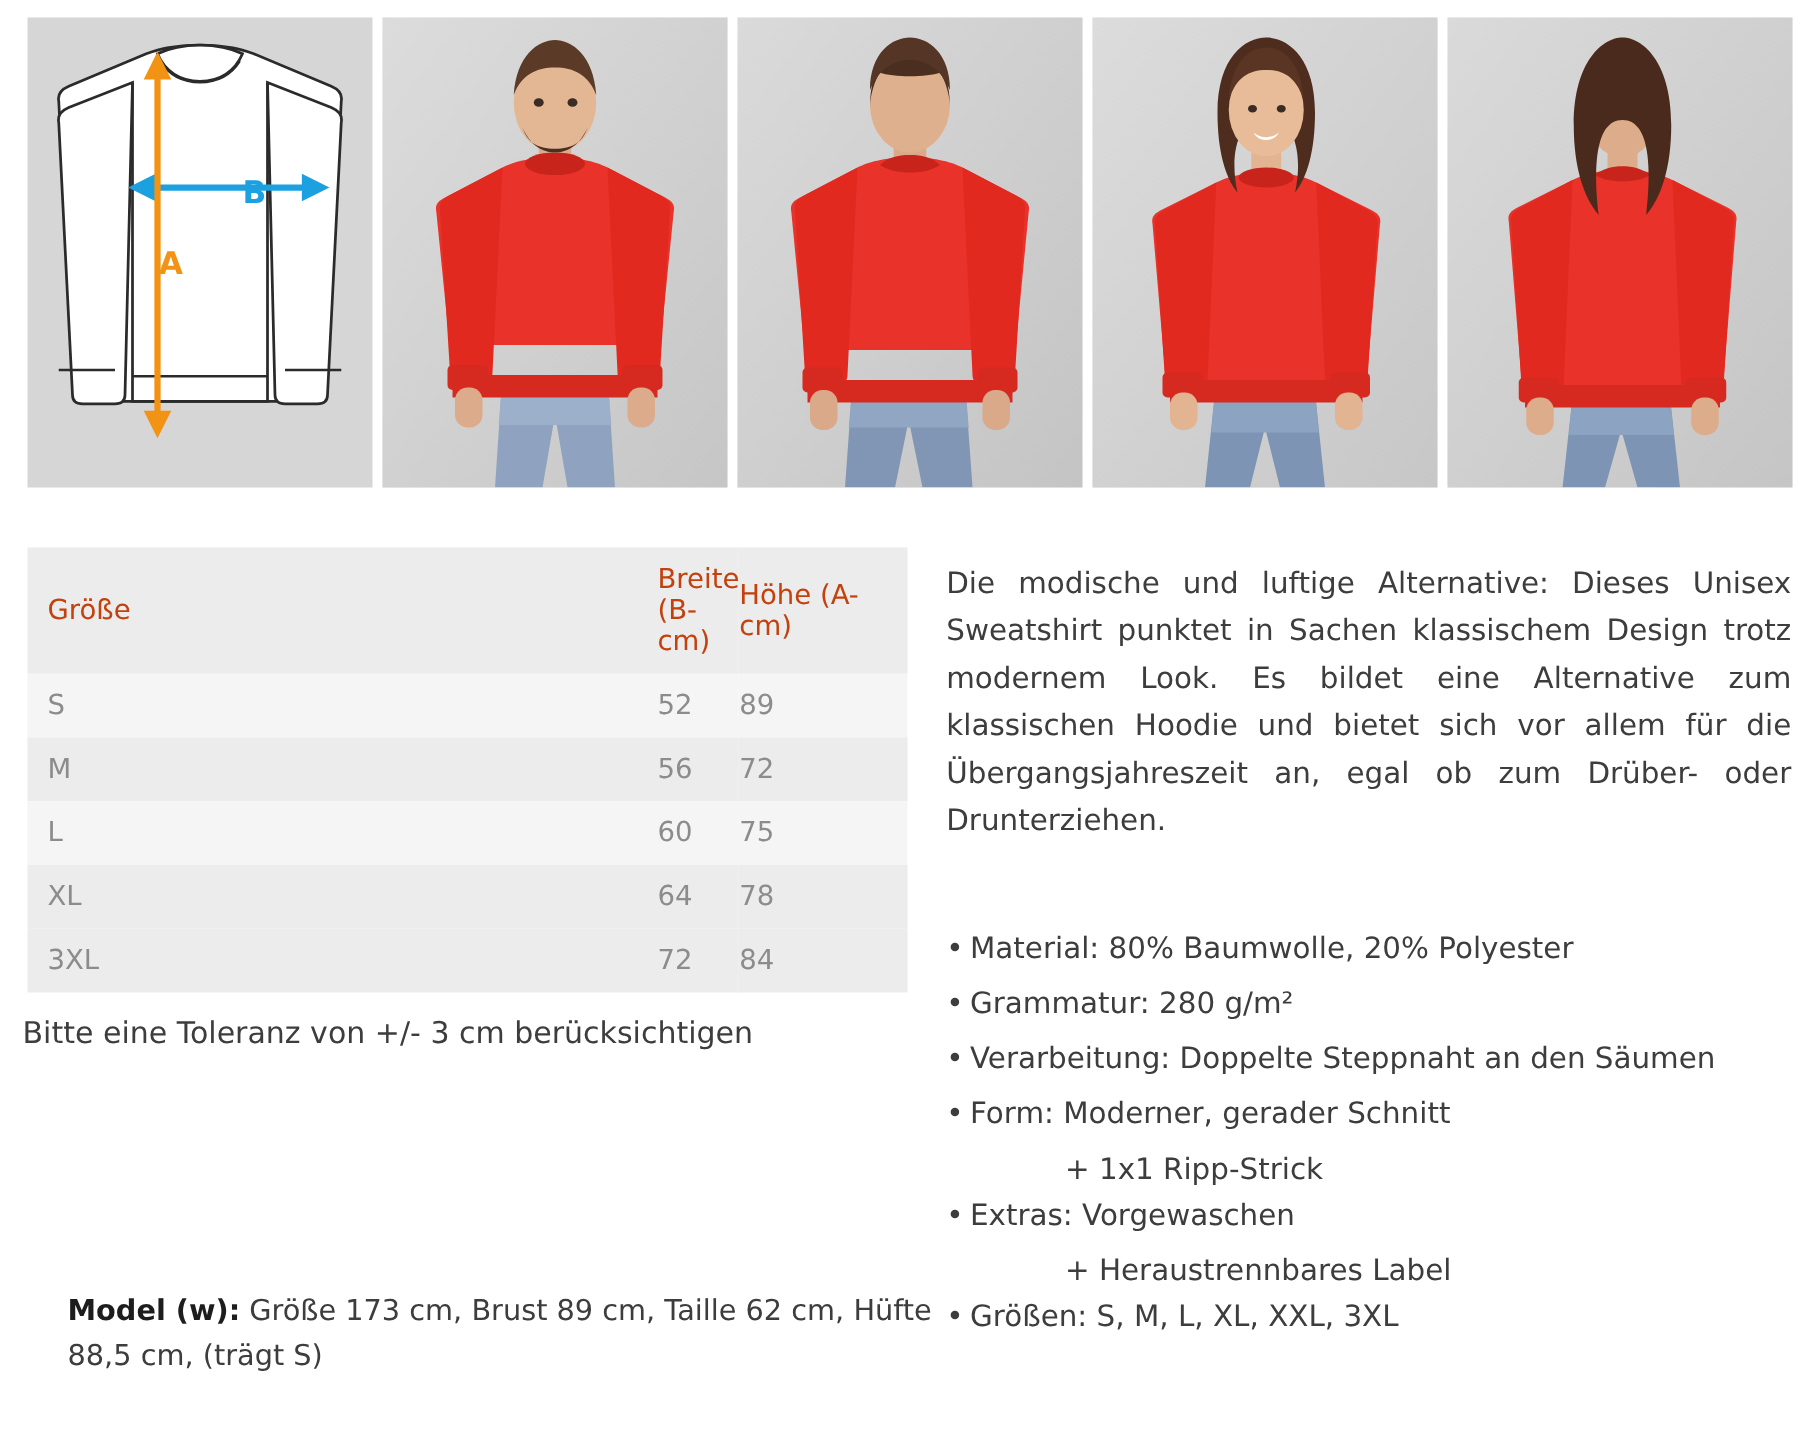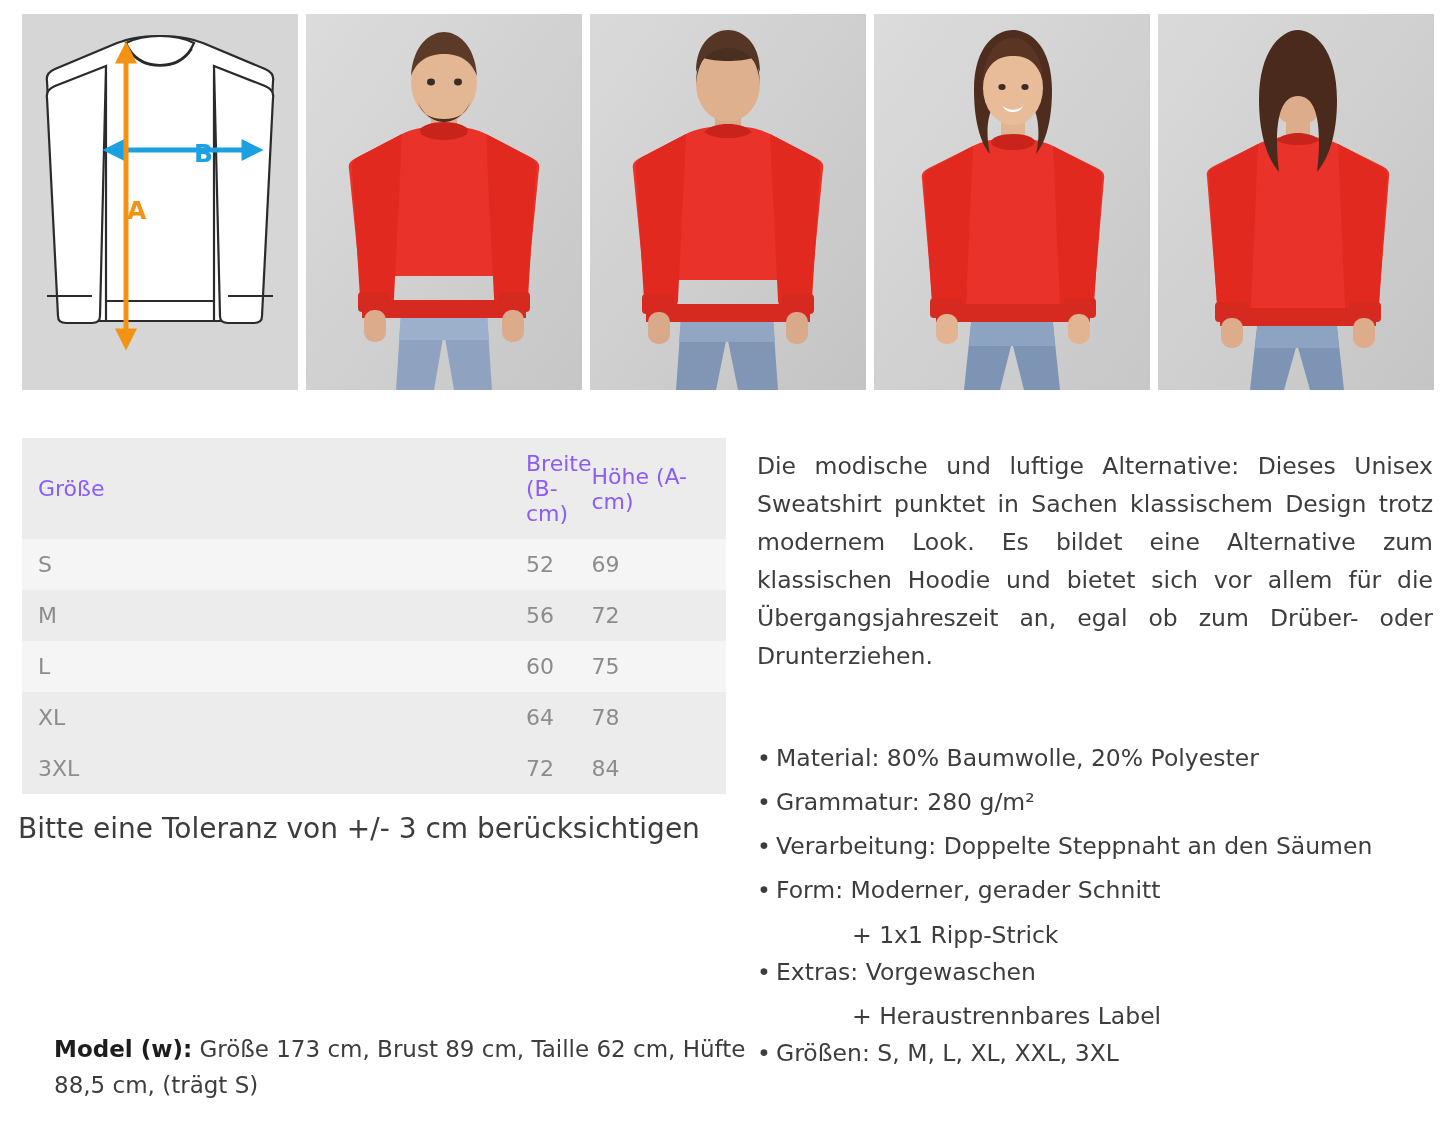"Breite (B-cm)" .size-table th { color: #8b5cf6 -> #c2410c }
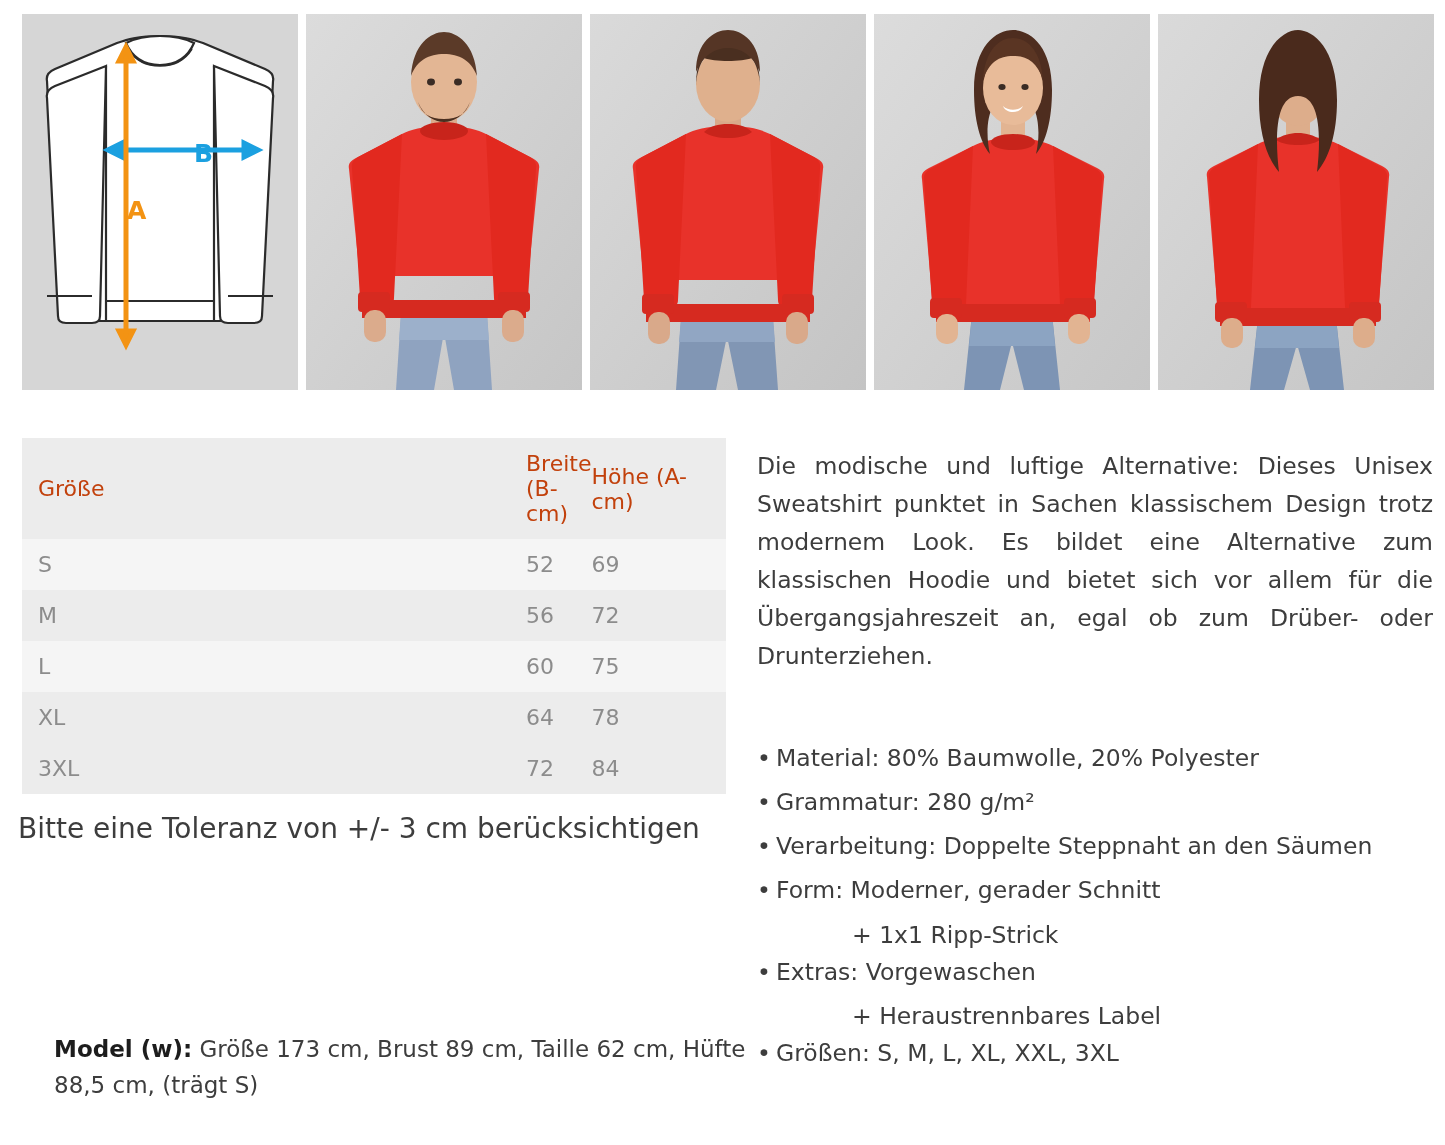"69" td { text: 69 -> 89 }
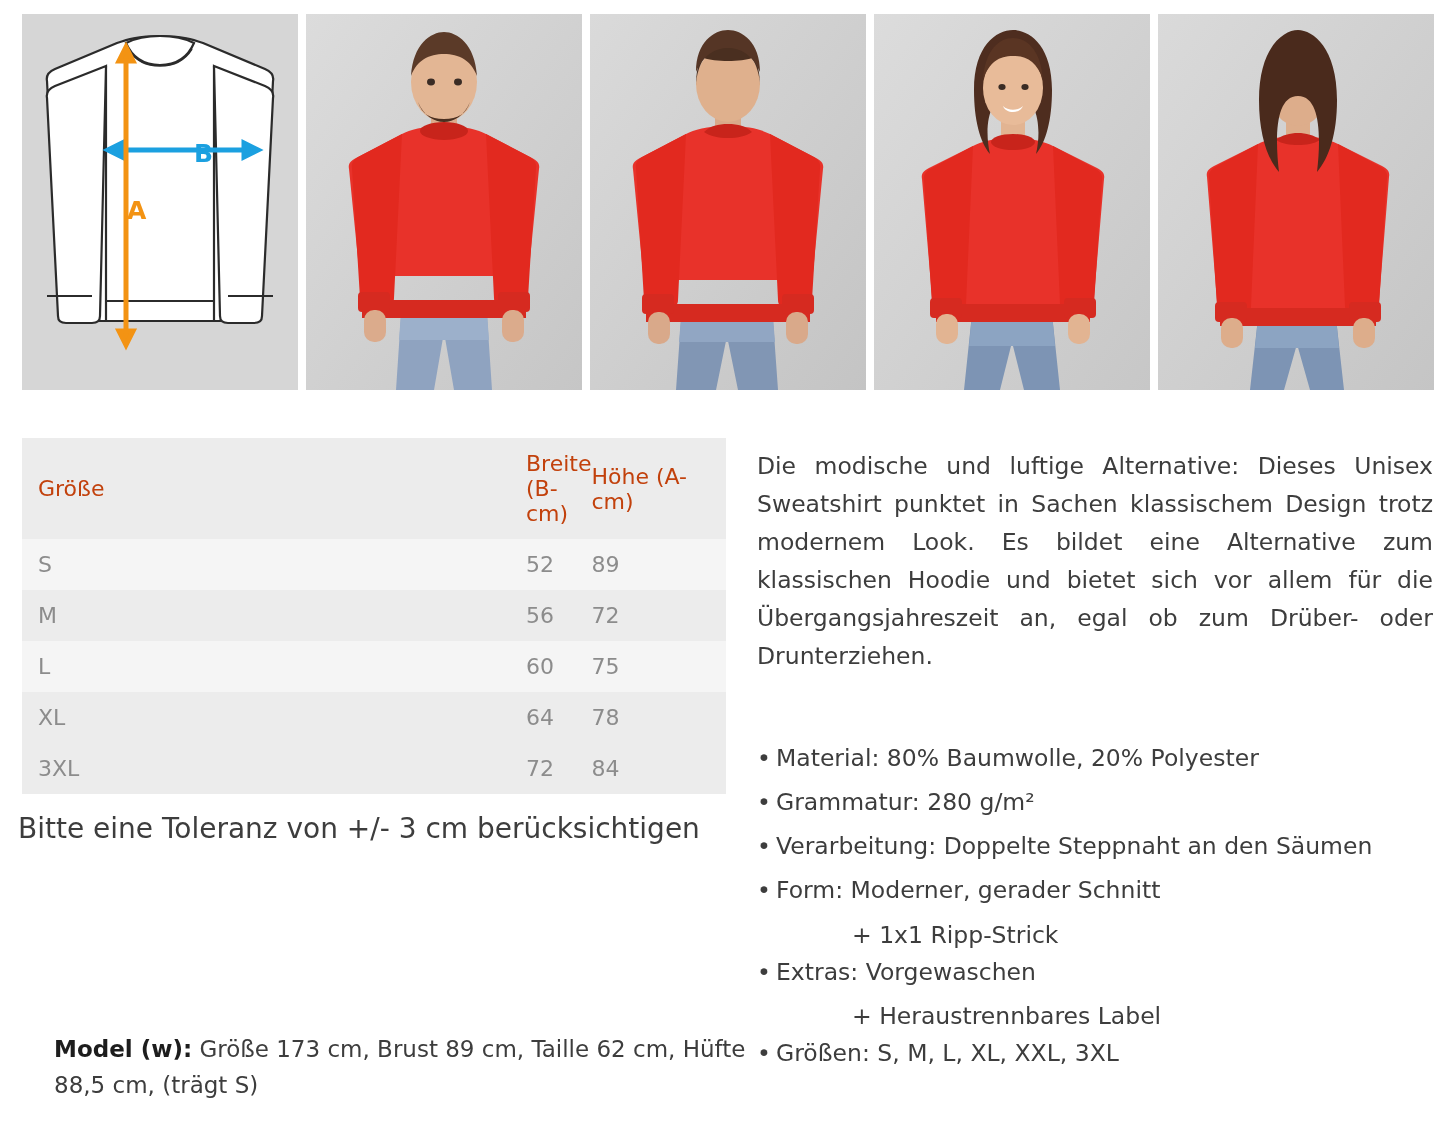"Bitte eine Toleranz von +/-" .tolerance { font-size: 28px -> 24px }
